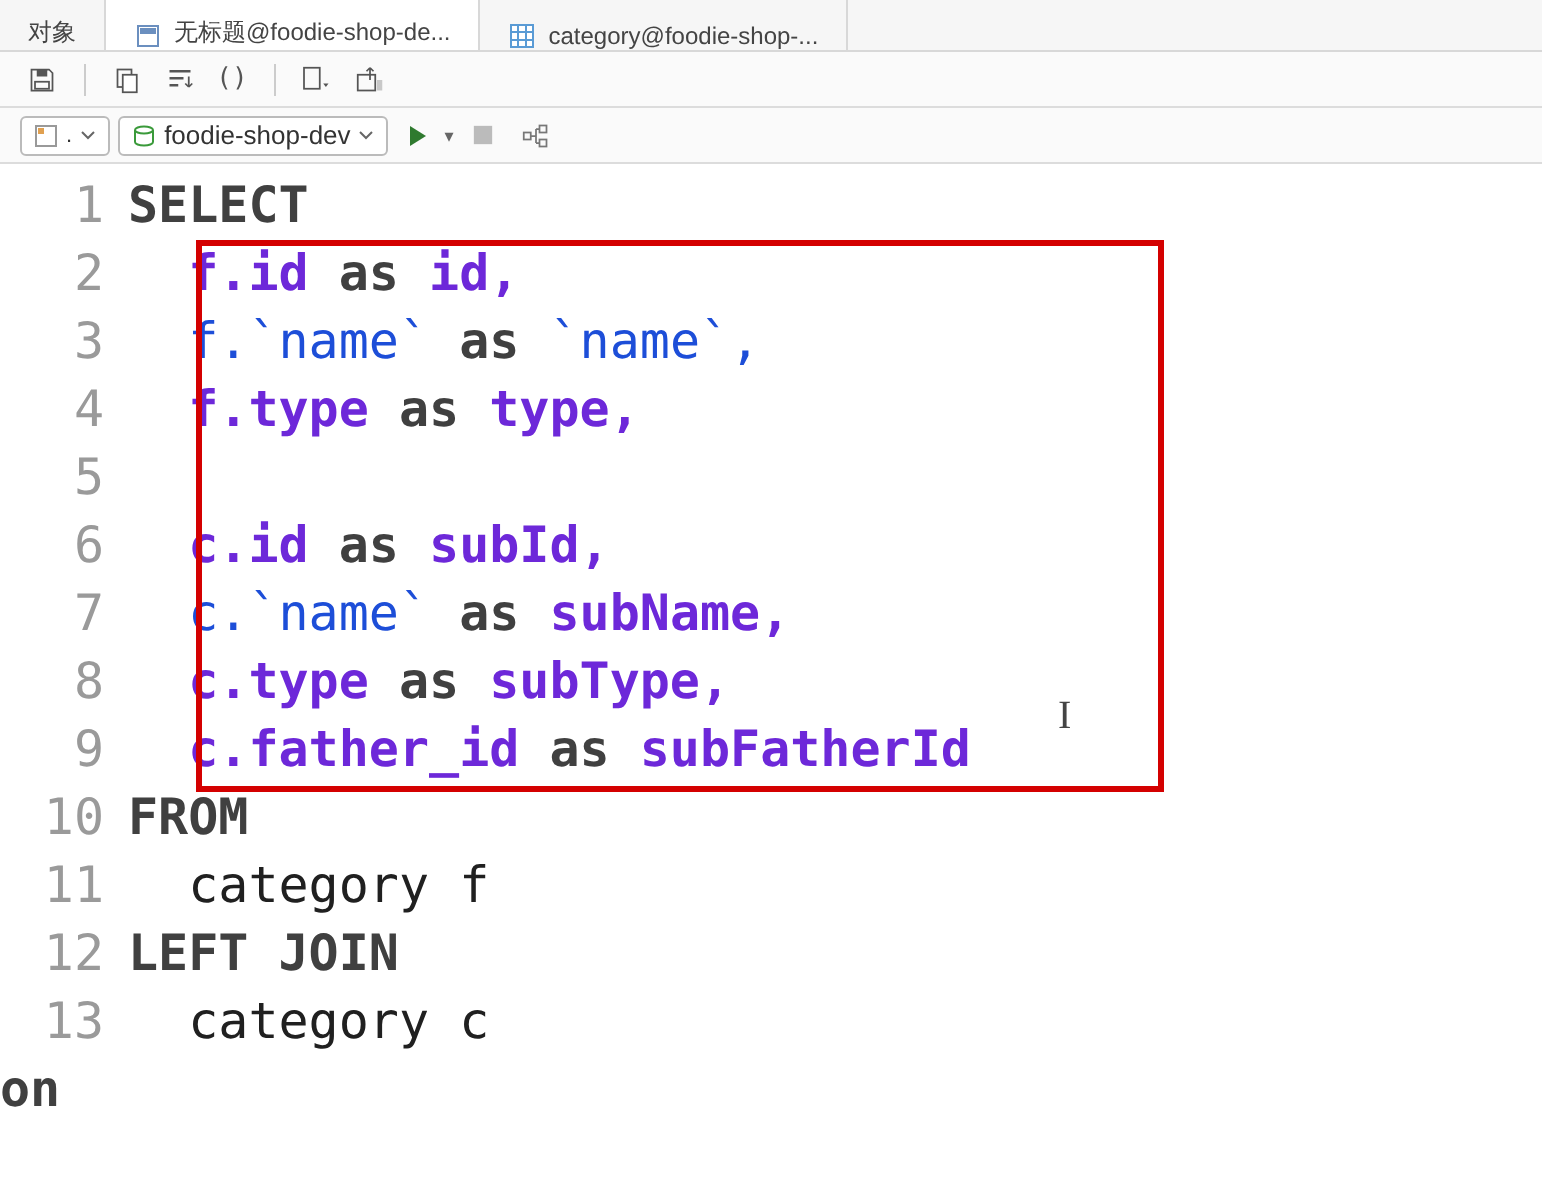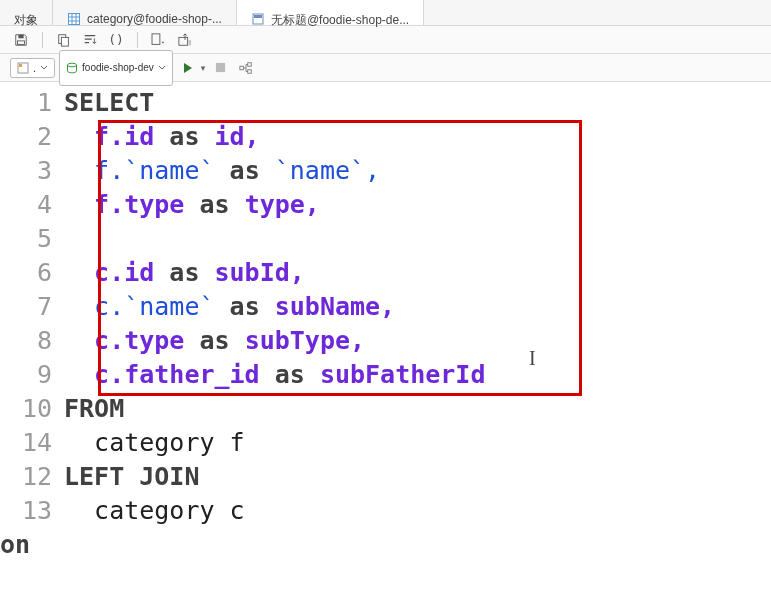"对象" .tab { align-items: flex-start -> flex-end; padding: 12px 14px -> 0 14px }
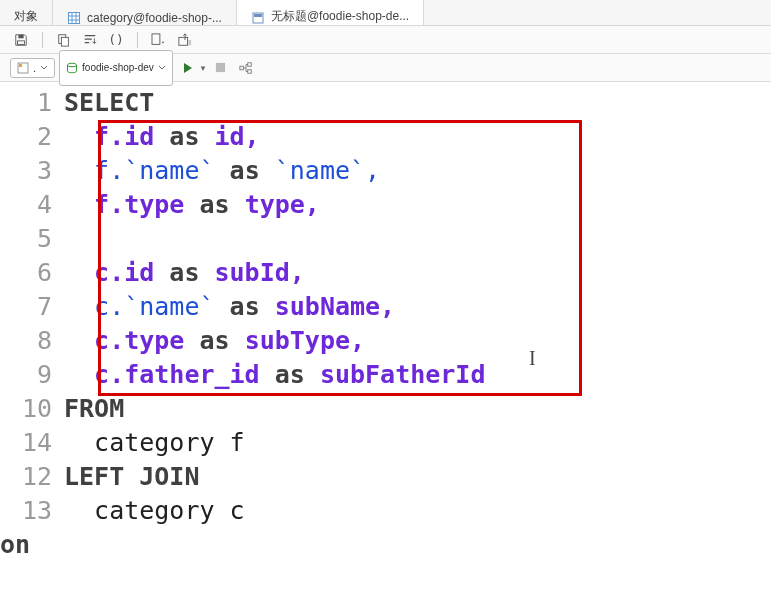"category@foodie-shop-..." div.tab { order: before "无标题@foodie-shop-de..." -> after "无标题@foodie-shop-de..." }
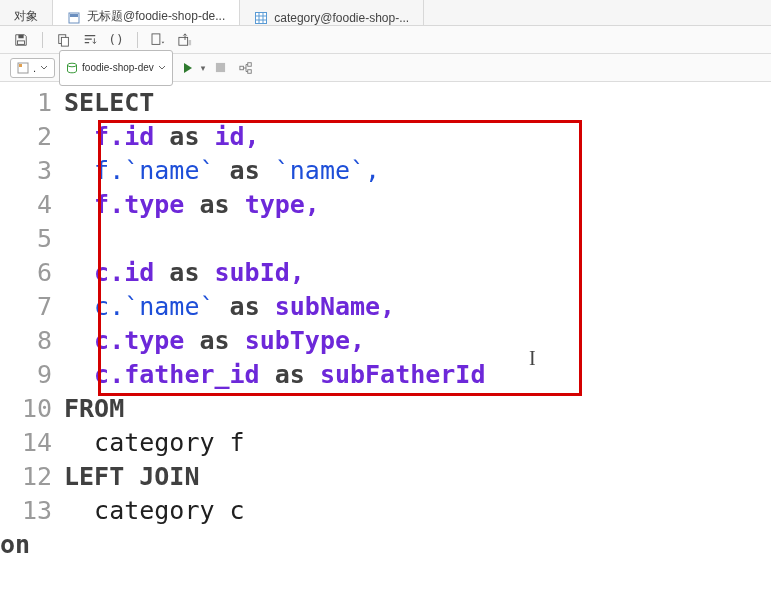"foodie-shop-dev" .db-dropdown { font-size: 10px -> 13px; height: 36px -> 20px }
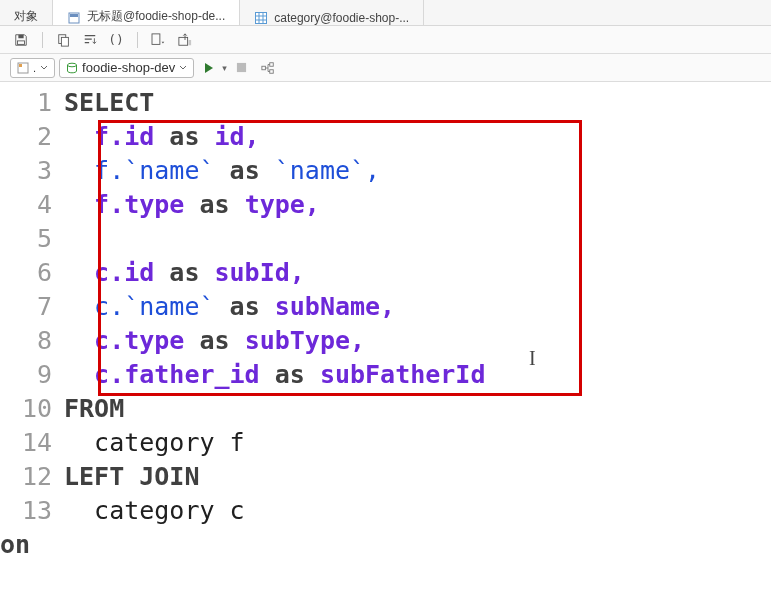"14" span.gutter { text: 14 -> 11 }
